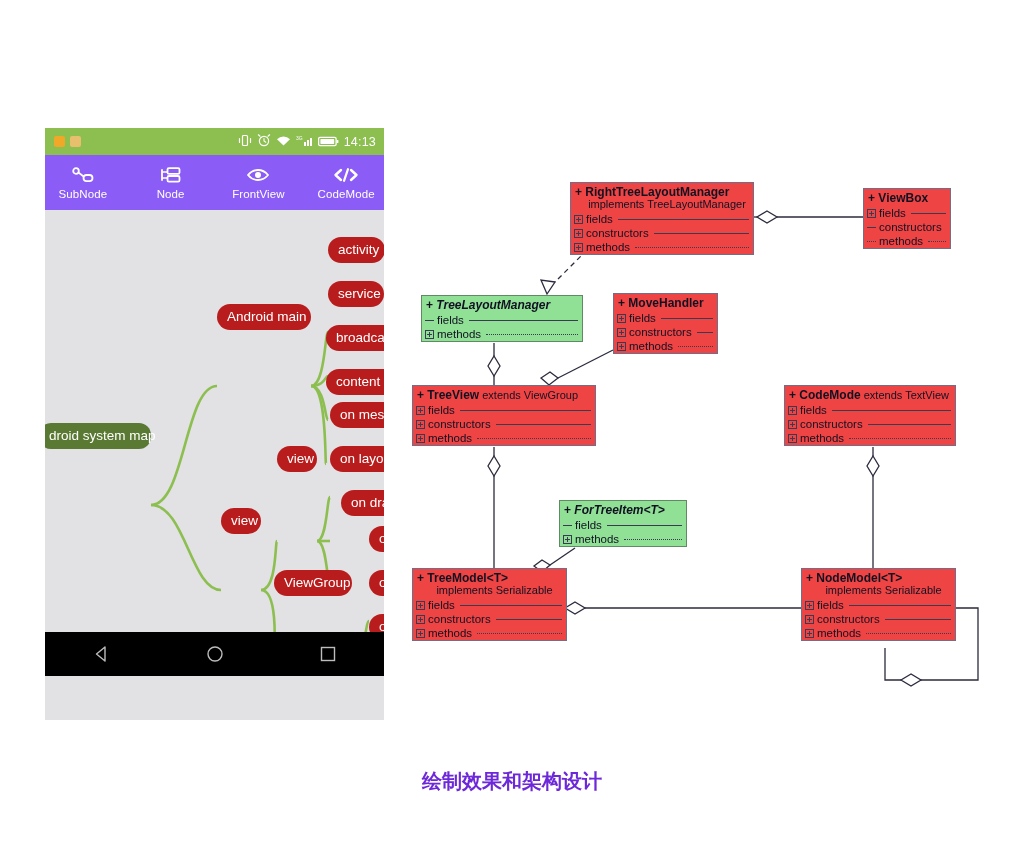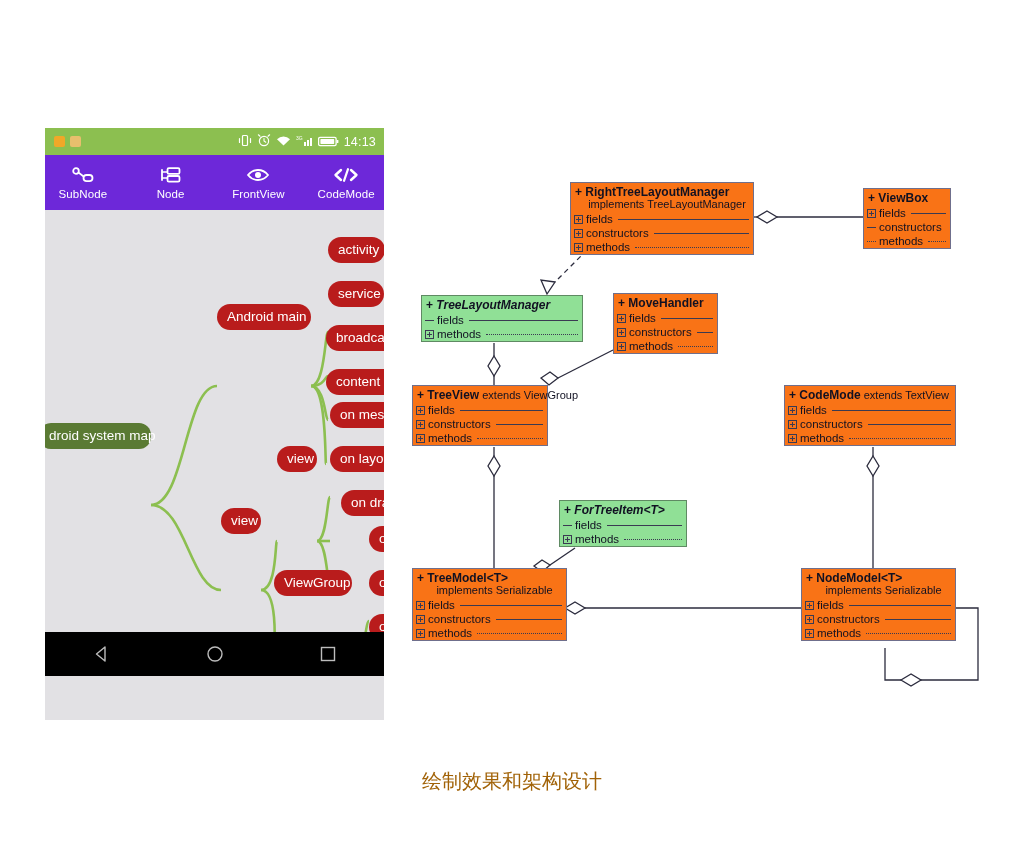"SubNode" .toolbar { background: #6d28d9 -> #8b5cf6 }
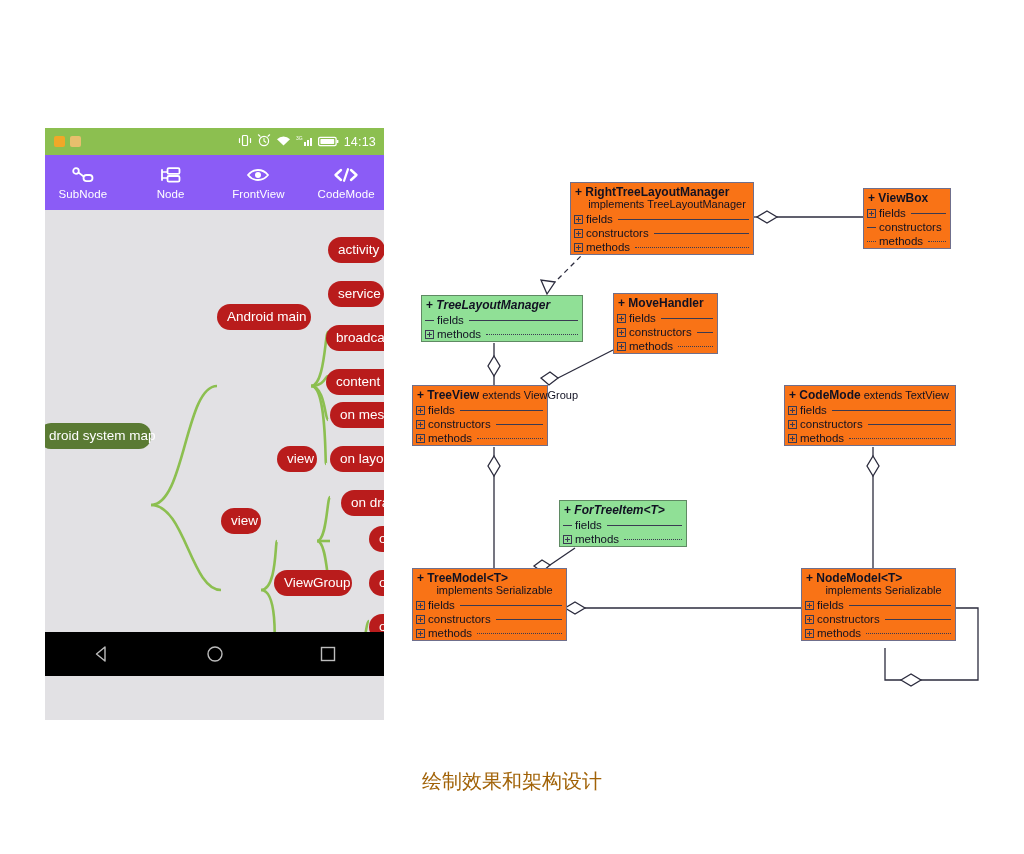"+ RightTreeLayoutManager" .uml-box { background: #f97316 -> #ef4444 }
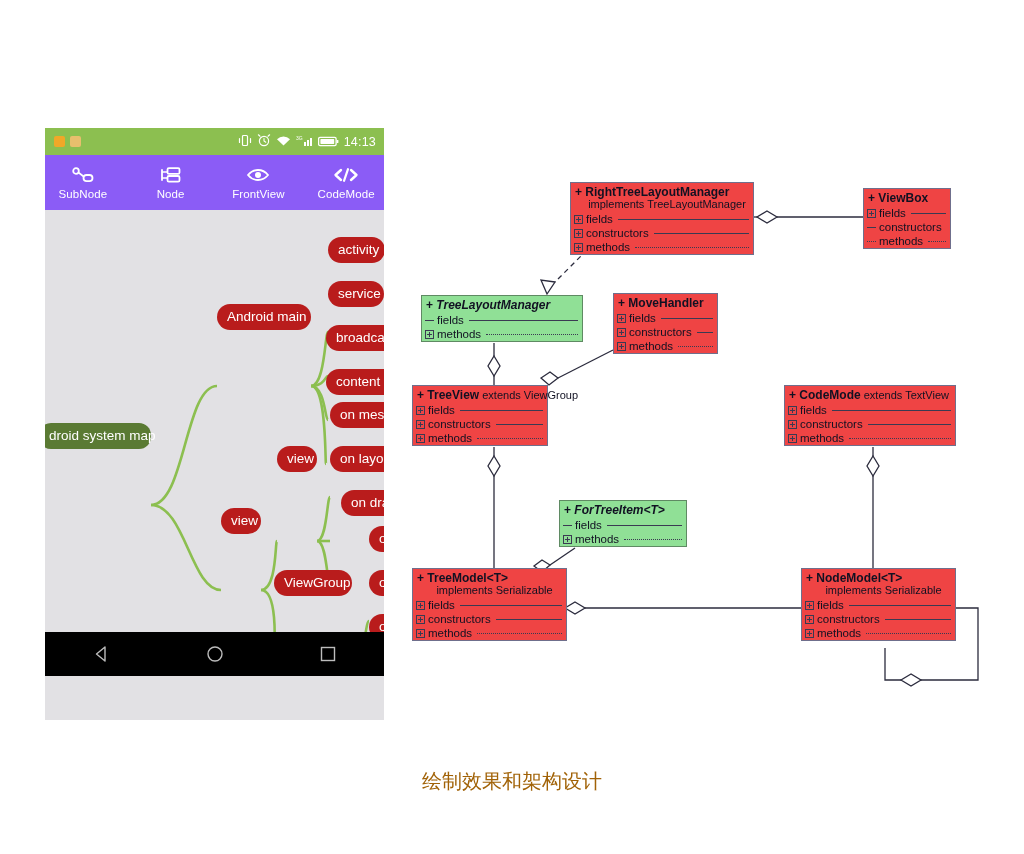"+ TreeView extends ViewGroup" div.uml-box { width: 136px -> 184px }
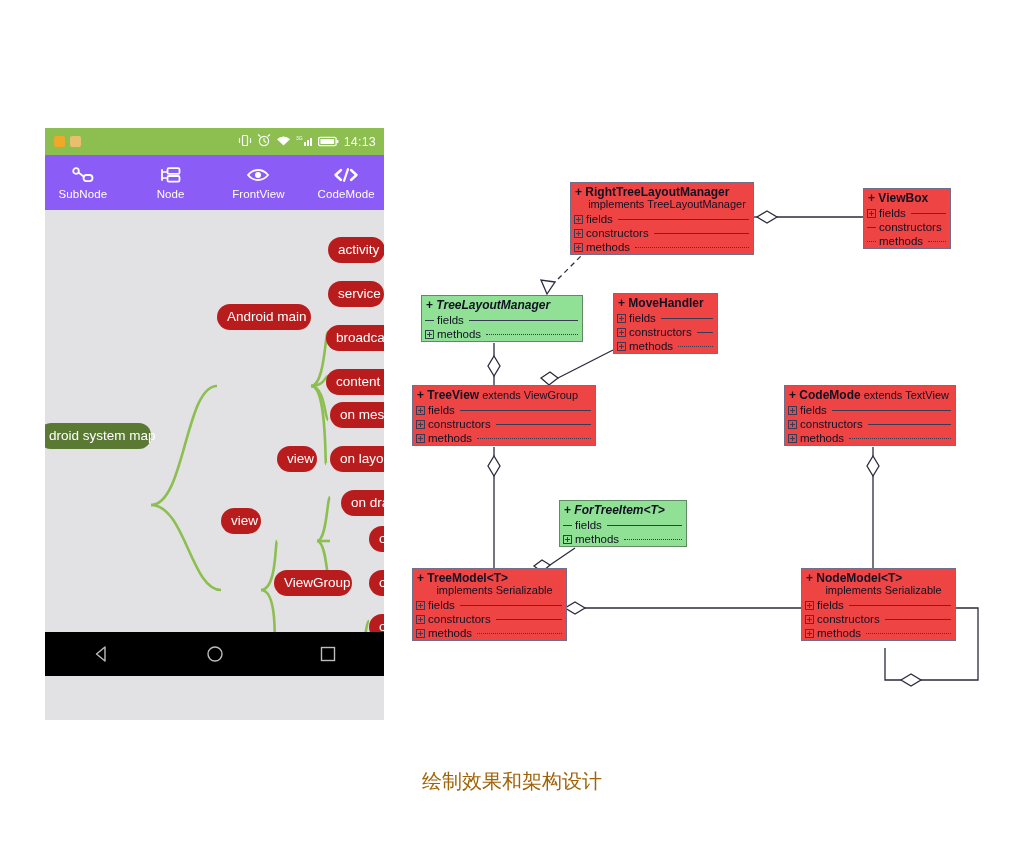"绘制效果和架构设计" #caption { color: #a16207 -> #6d28d9; font-weight: none -> bold }
